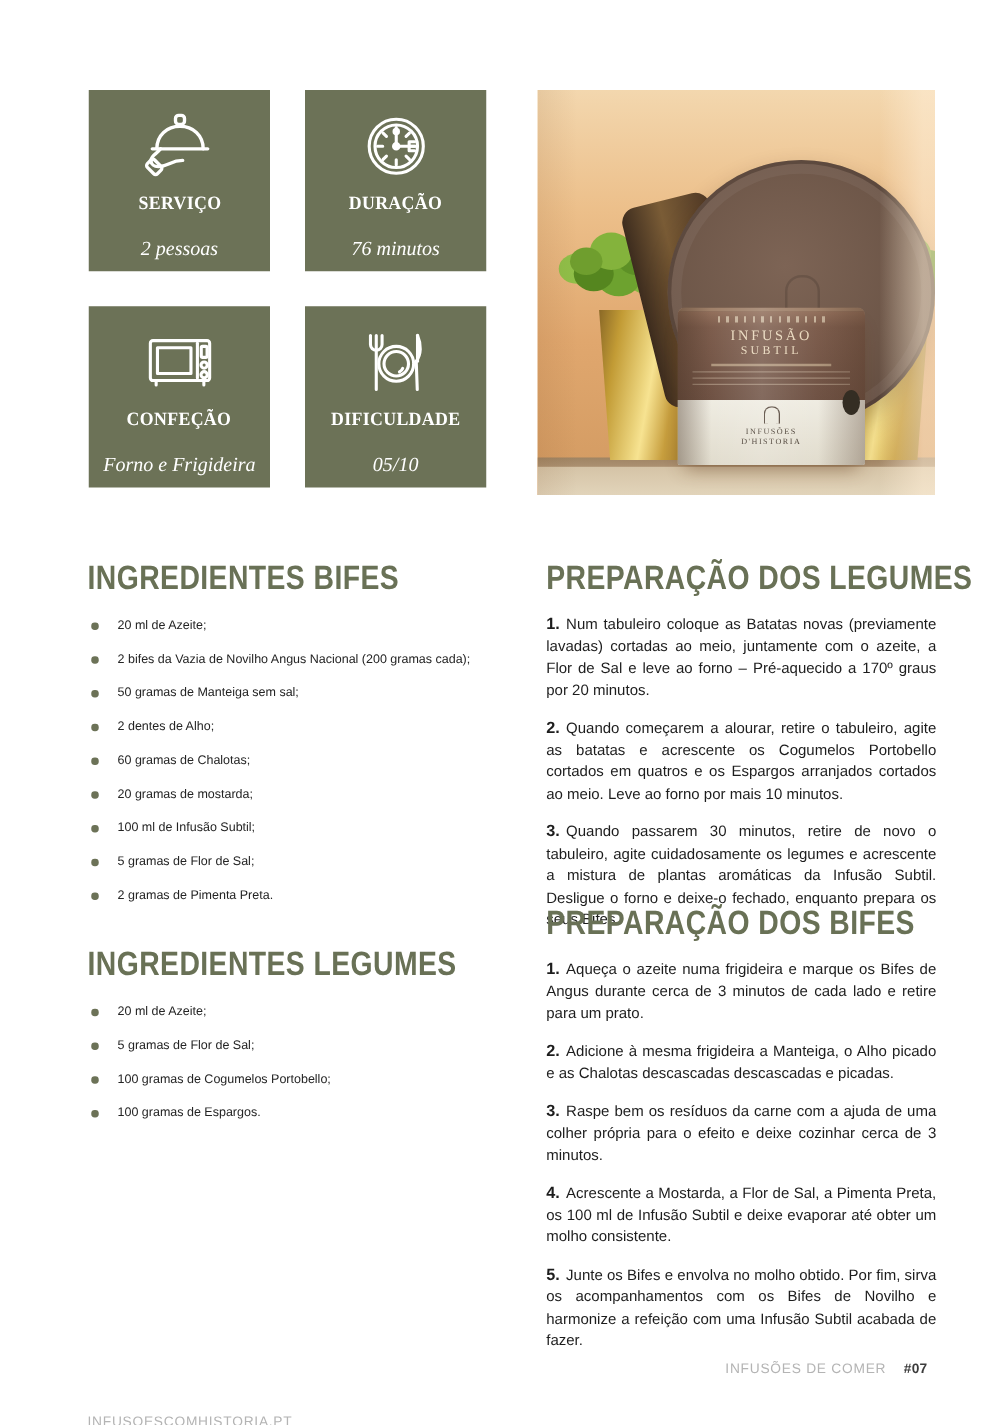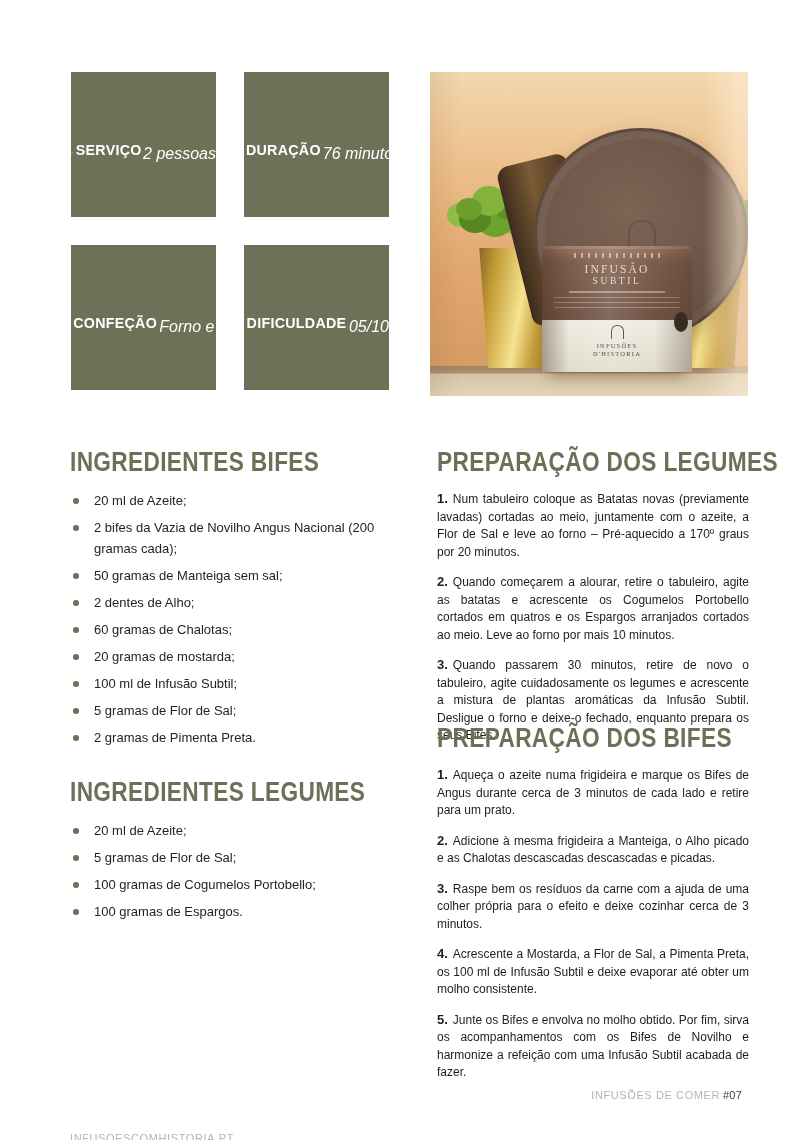"SERVIÇO" .tile { flex-direction: row -> column; font-family: none -> Liberation Serif, serif }
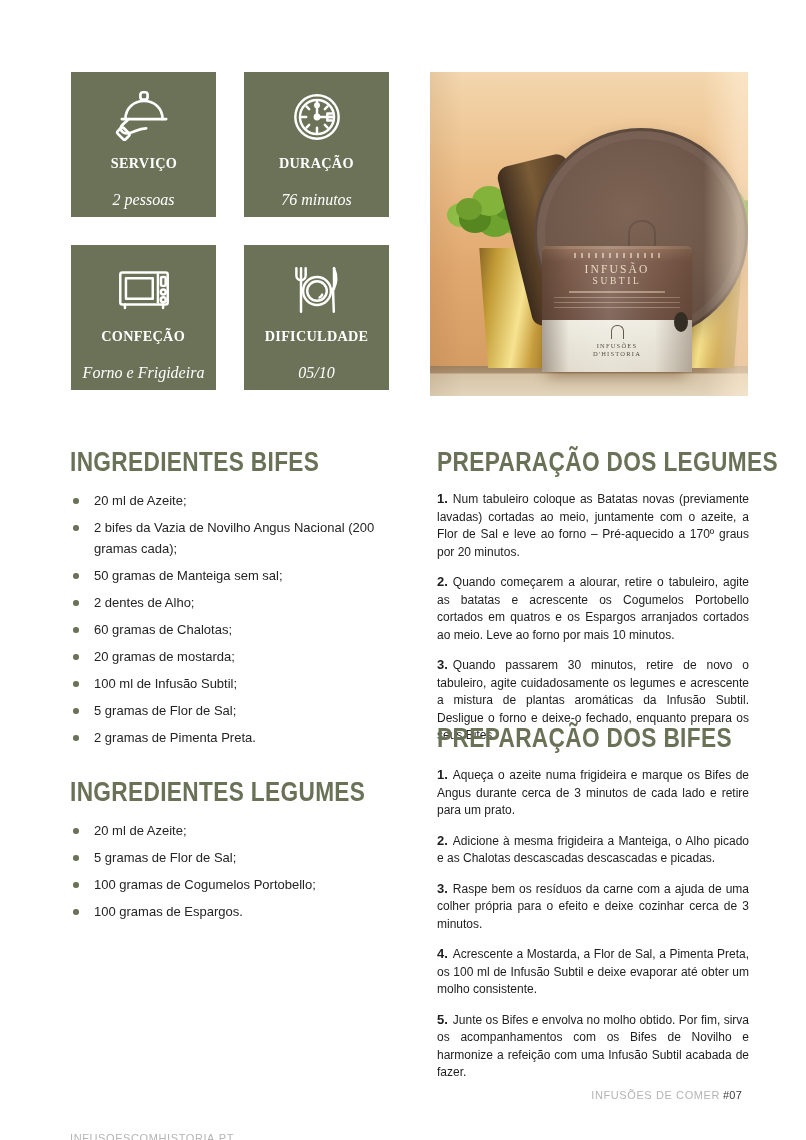"20 ml de Azeite;" ul.ing li { font-size: 13px -> 10px }
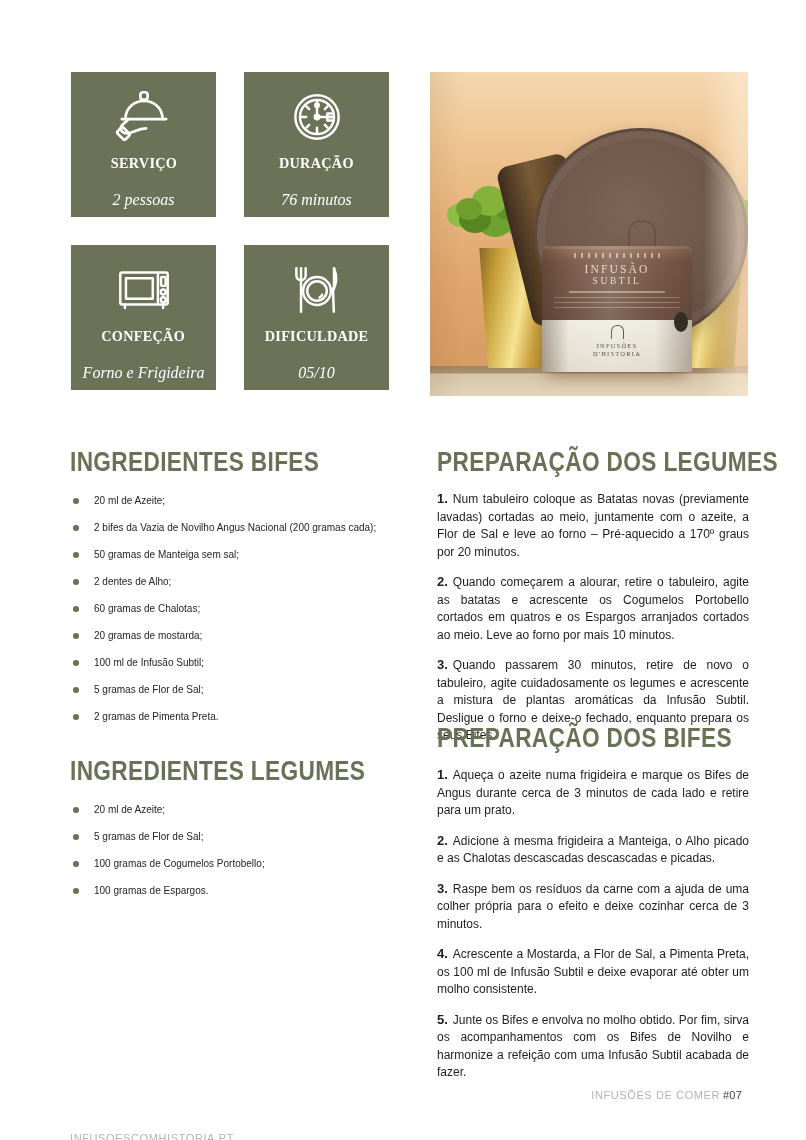"#07" .footer-right .issue { font-weight: normal -> bold; margin-left: 3px -> 14px }
